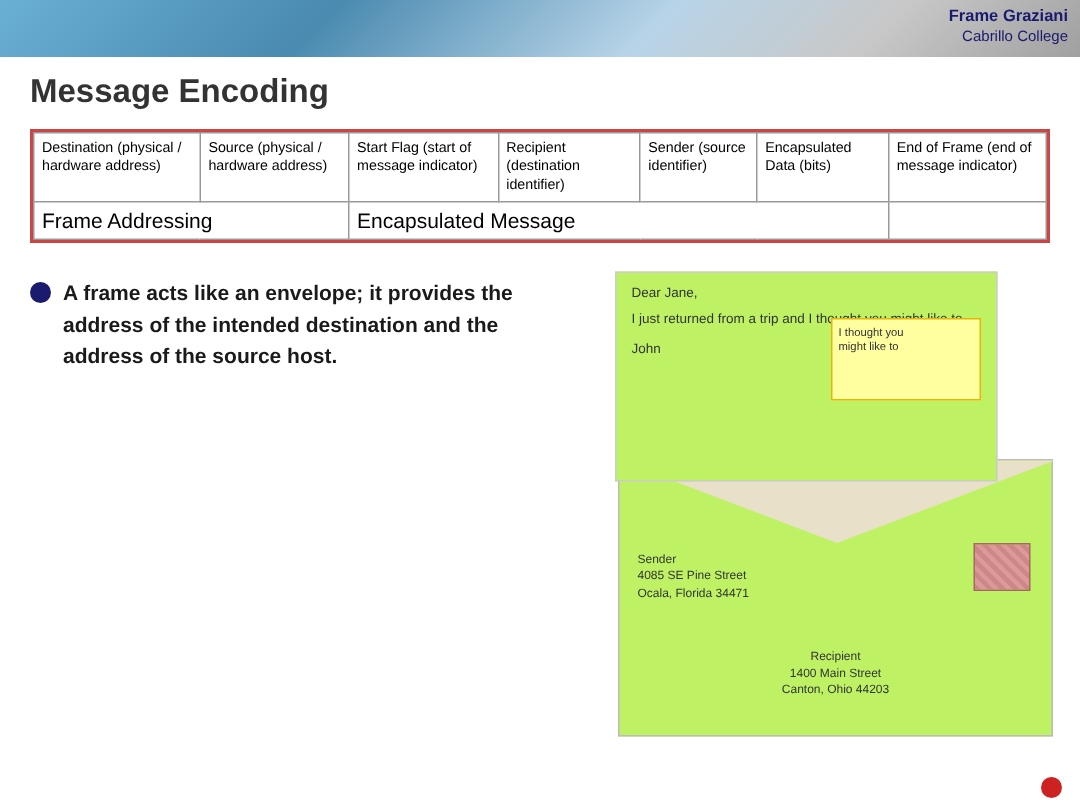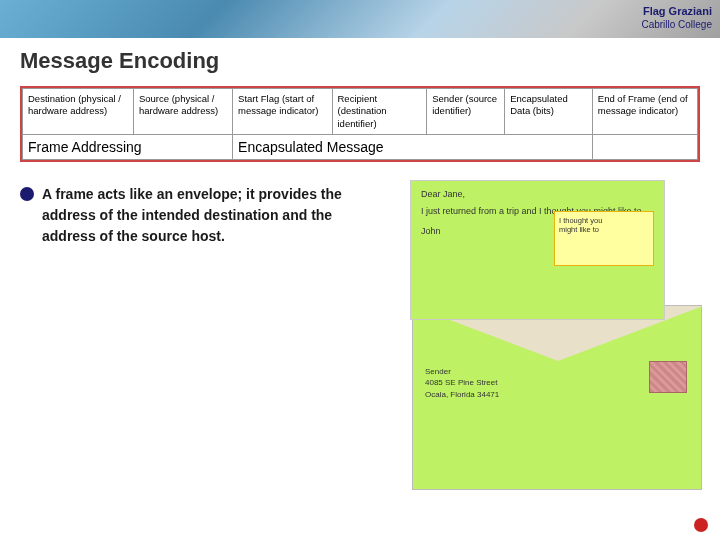"Flag Graziani" div.name { text: Flag -> Frame }
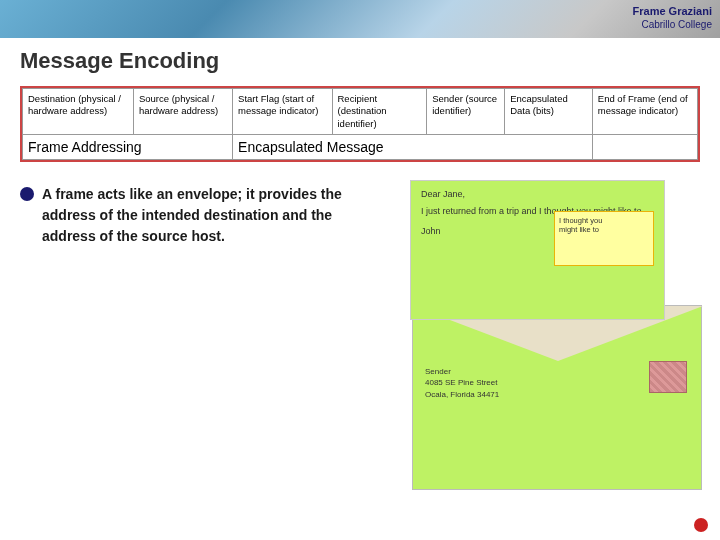"Recipient" div.recipient-address { html: none -> <div> <div>Recipient</div> <div>1400 Main Street</div> <div>Canton, Ohio 44203</div> </div> }
